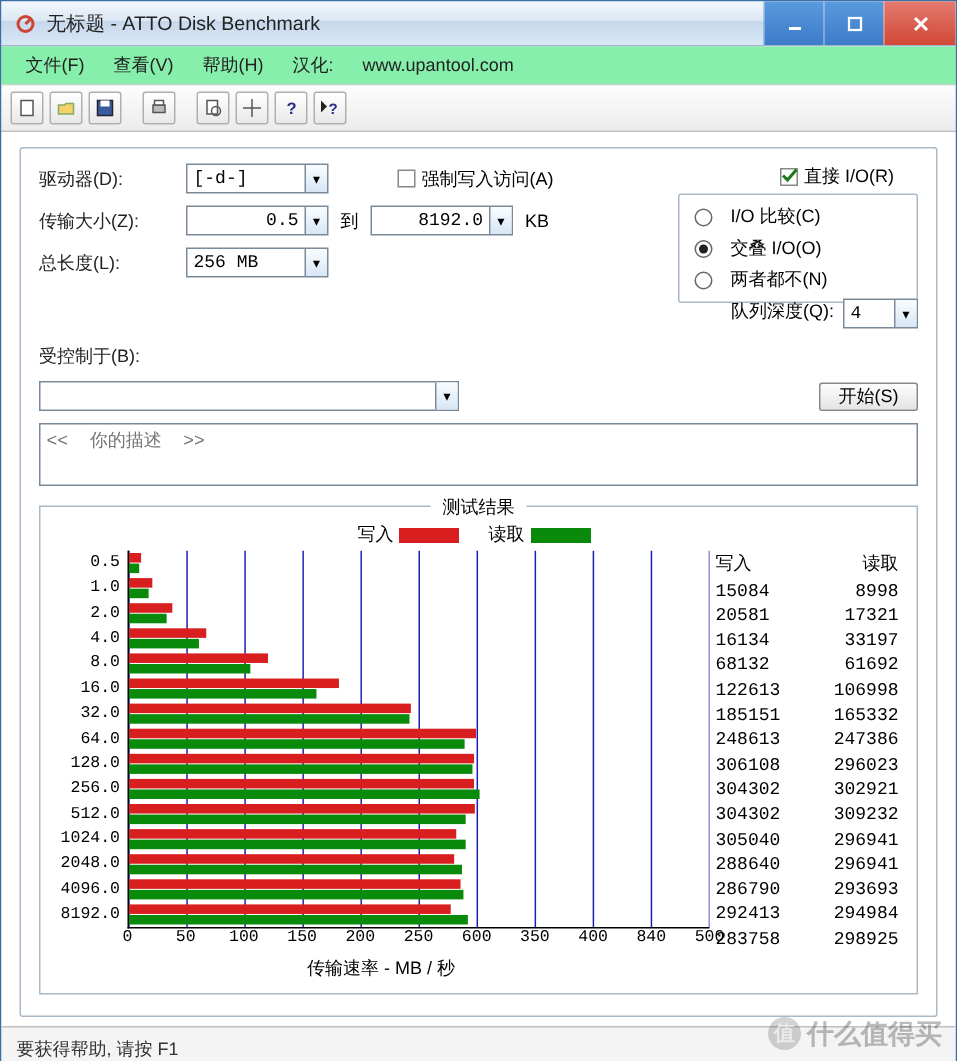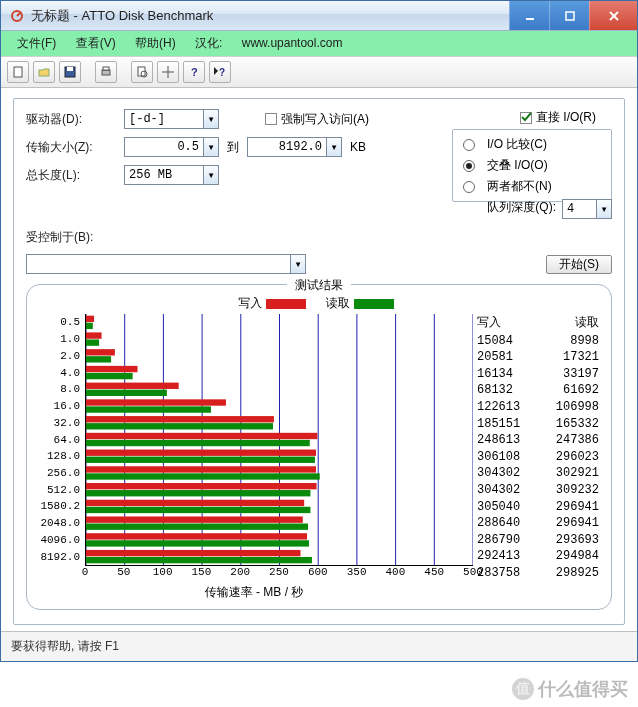"<< 你的描述 >>" textarea.desc { html: none -> <textarea></textarea> }
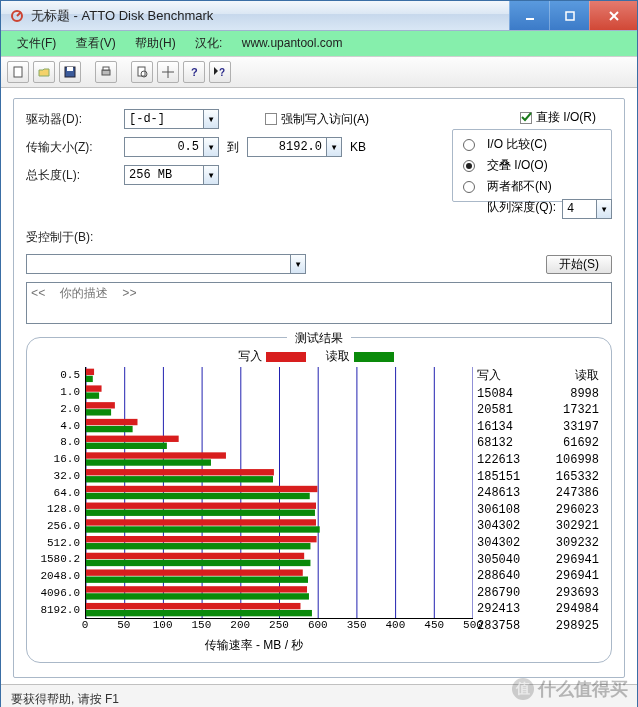"测试结果" .results { border-radius: 14px -> 0 }
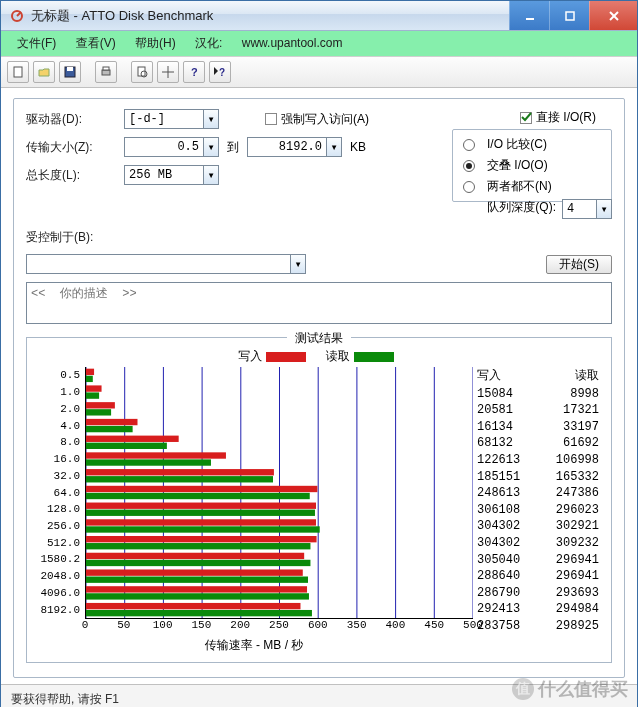"1580.2" div { text: 1580.2 -> 1024.0 }
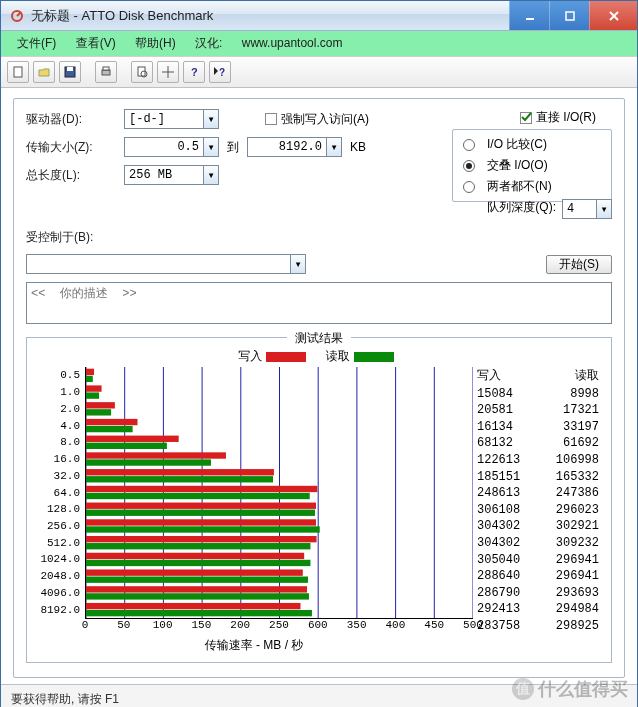"450" span { text: 450 -> 840 }
